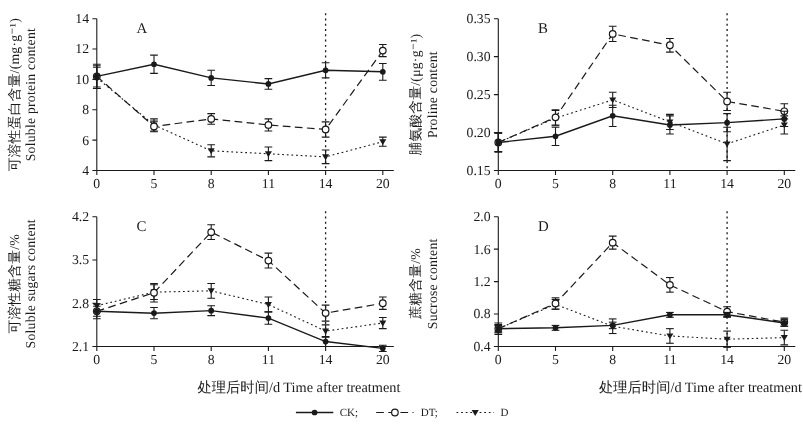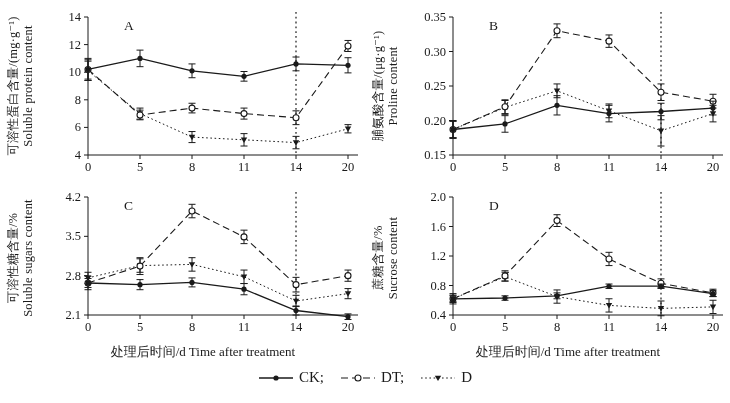"处理后时间/d Time after treatment" .xtitle { text-align: center -> right }
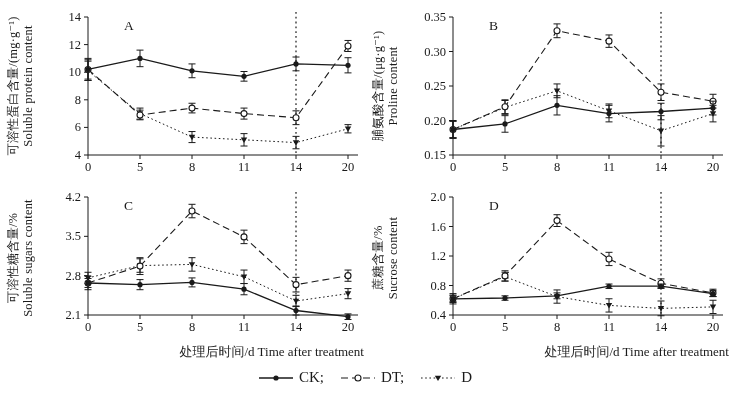"CK;" .legend { font-size: 15px -> 10px }
